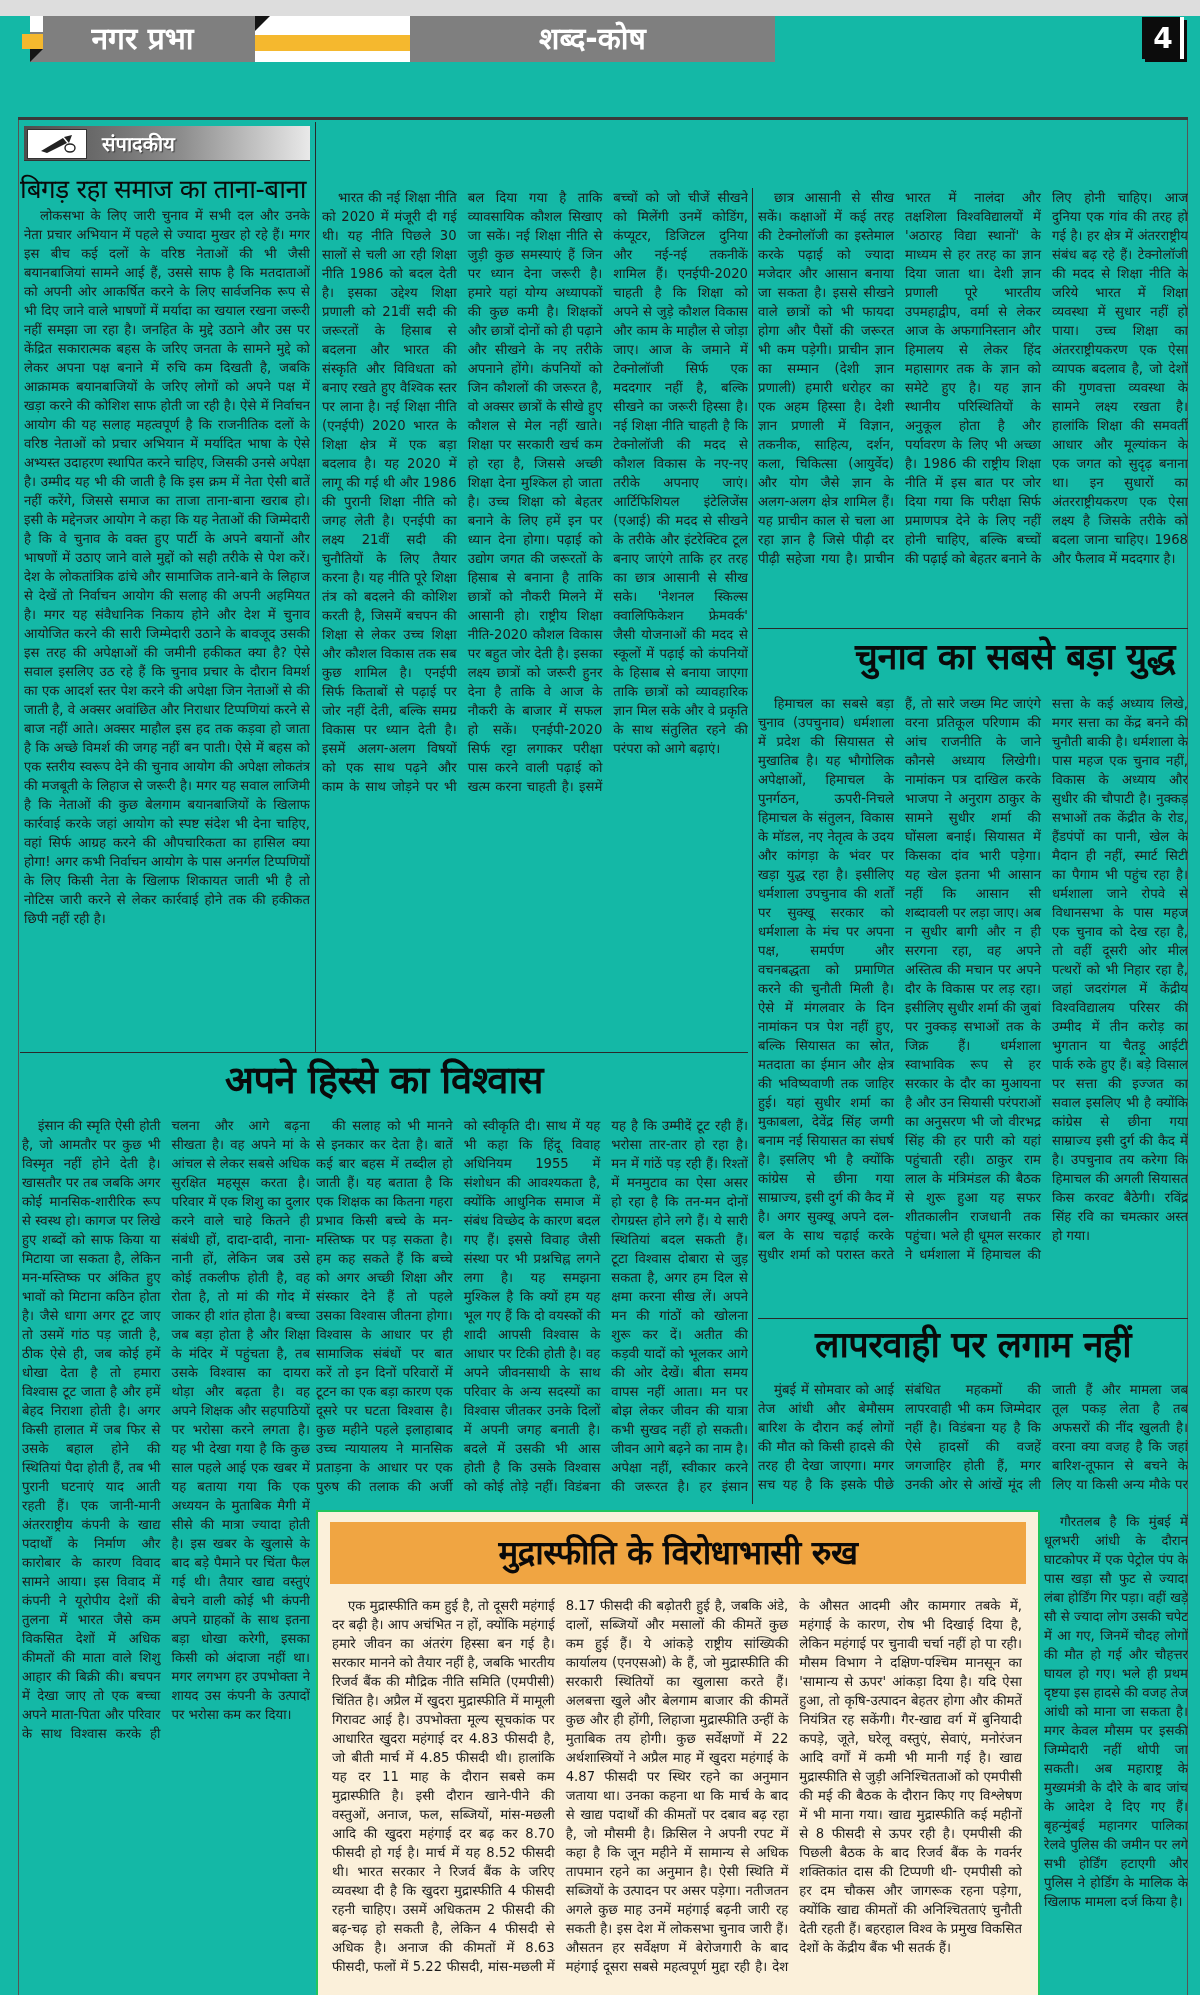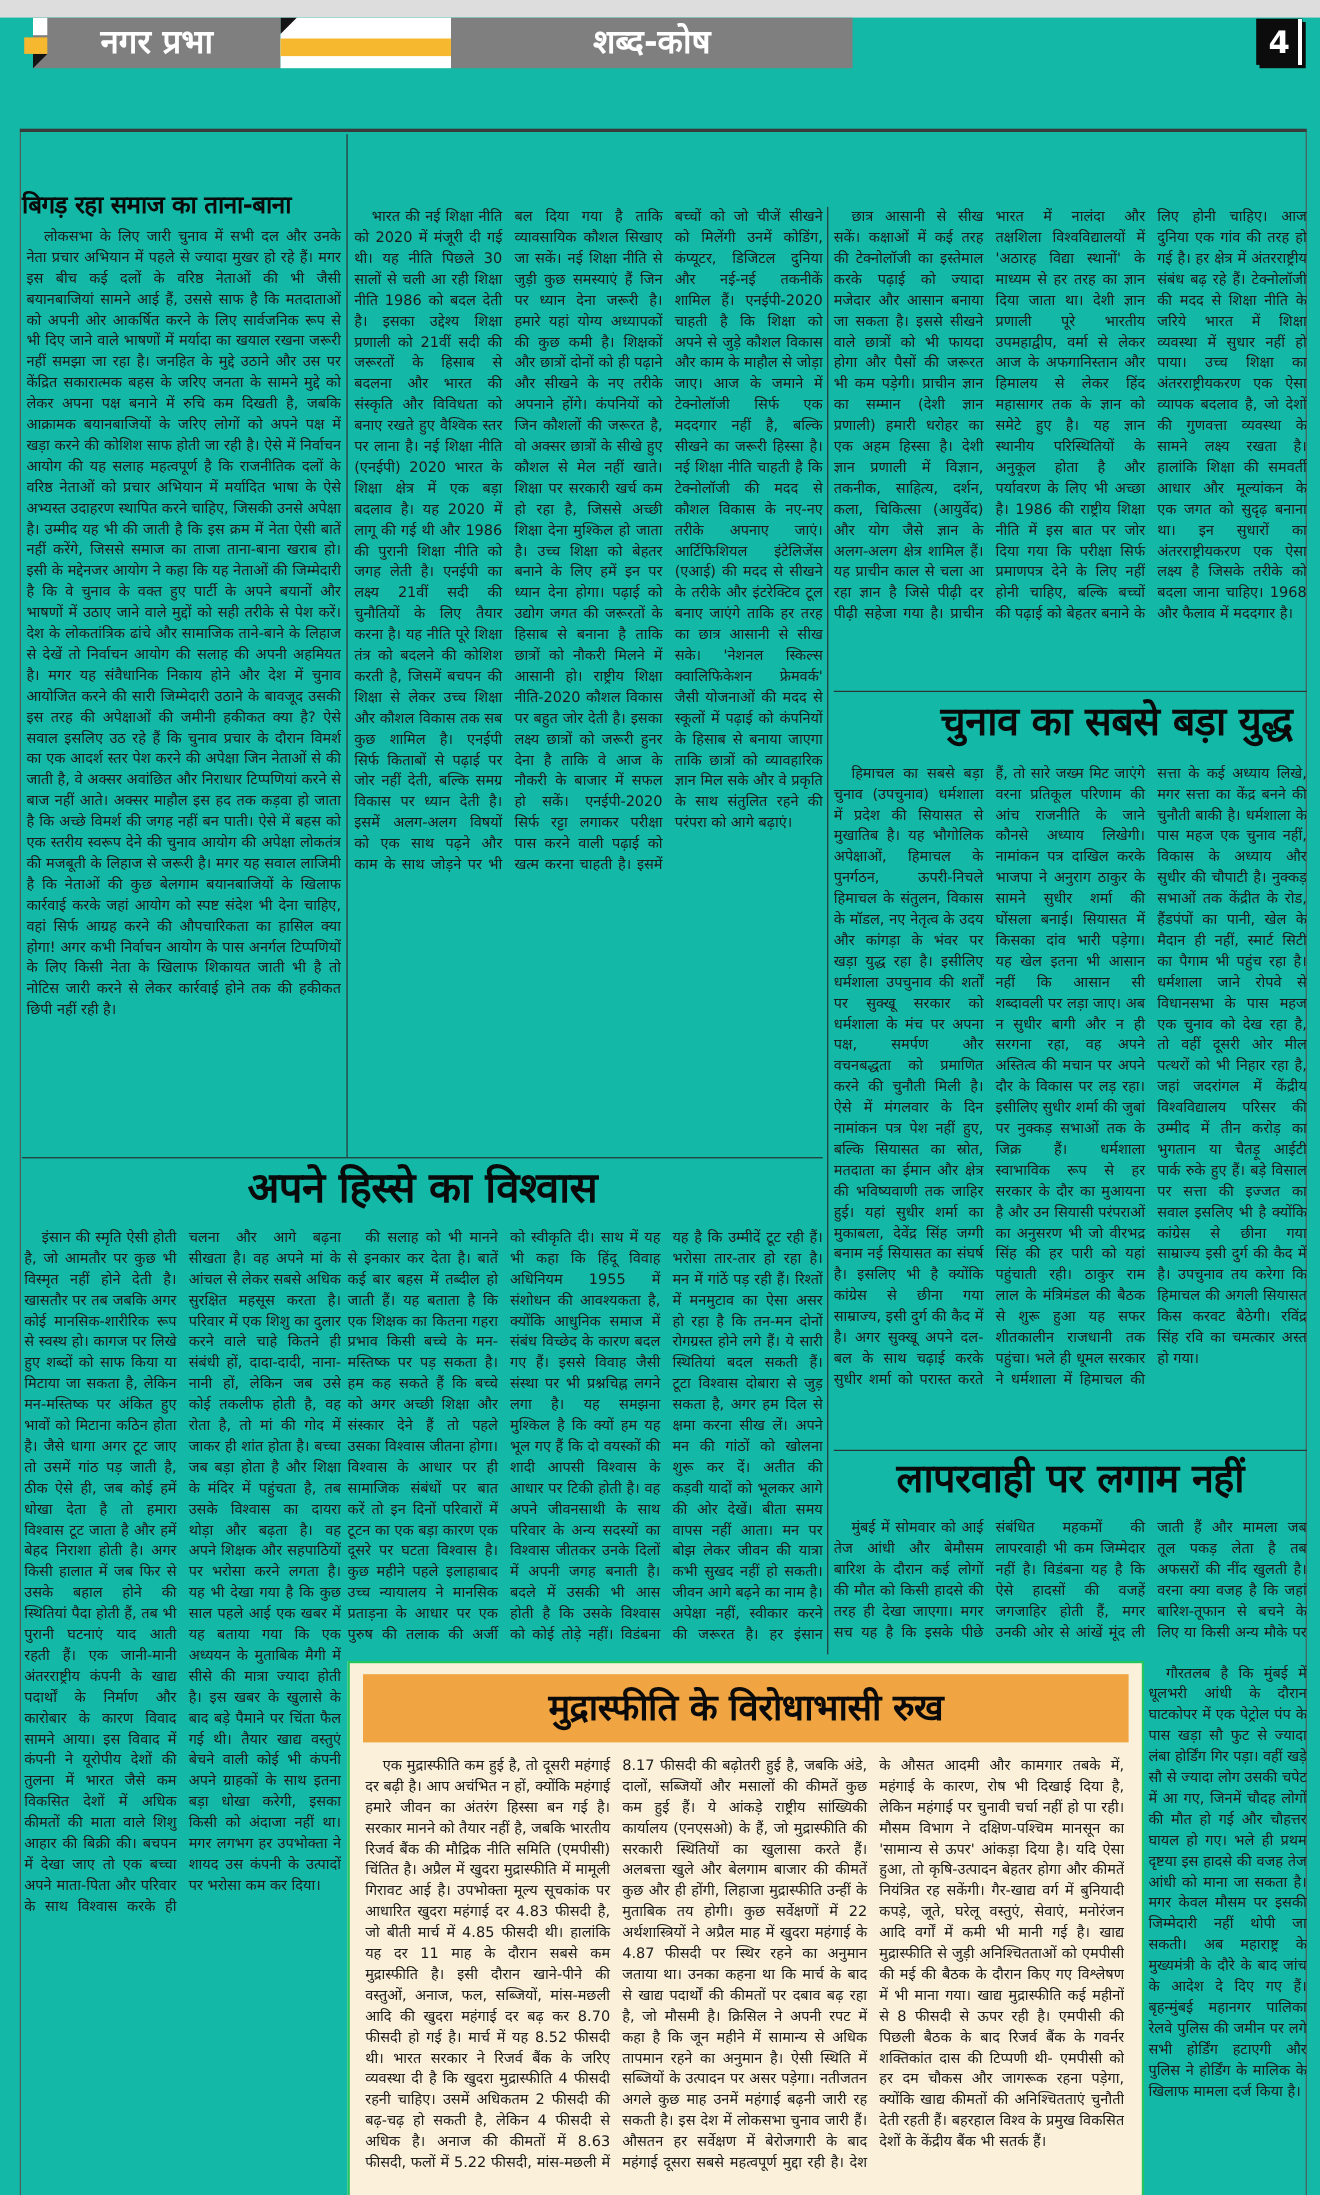"संपादकीय" div.abs { html: none -> <div> <span> <svg> <path></path> <path></path> <ellipse></ellipse> </svg> </span> <span>संपादकीय</span> </div> }
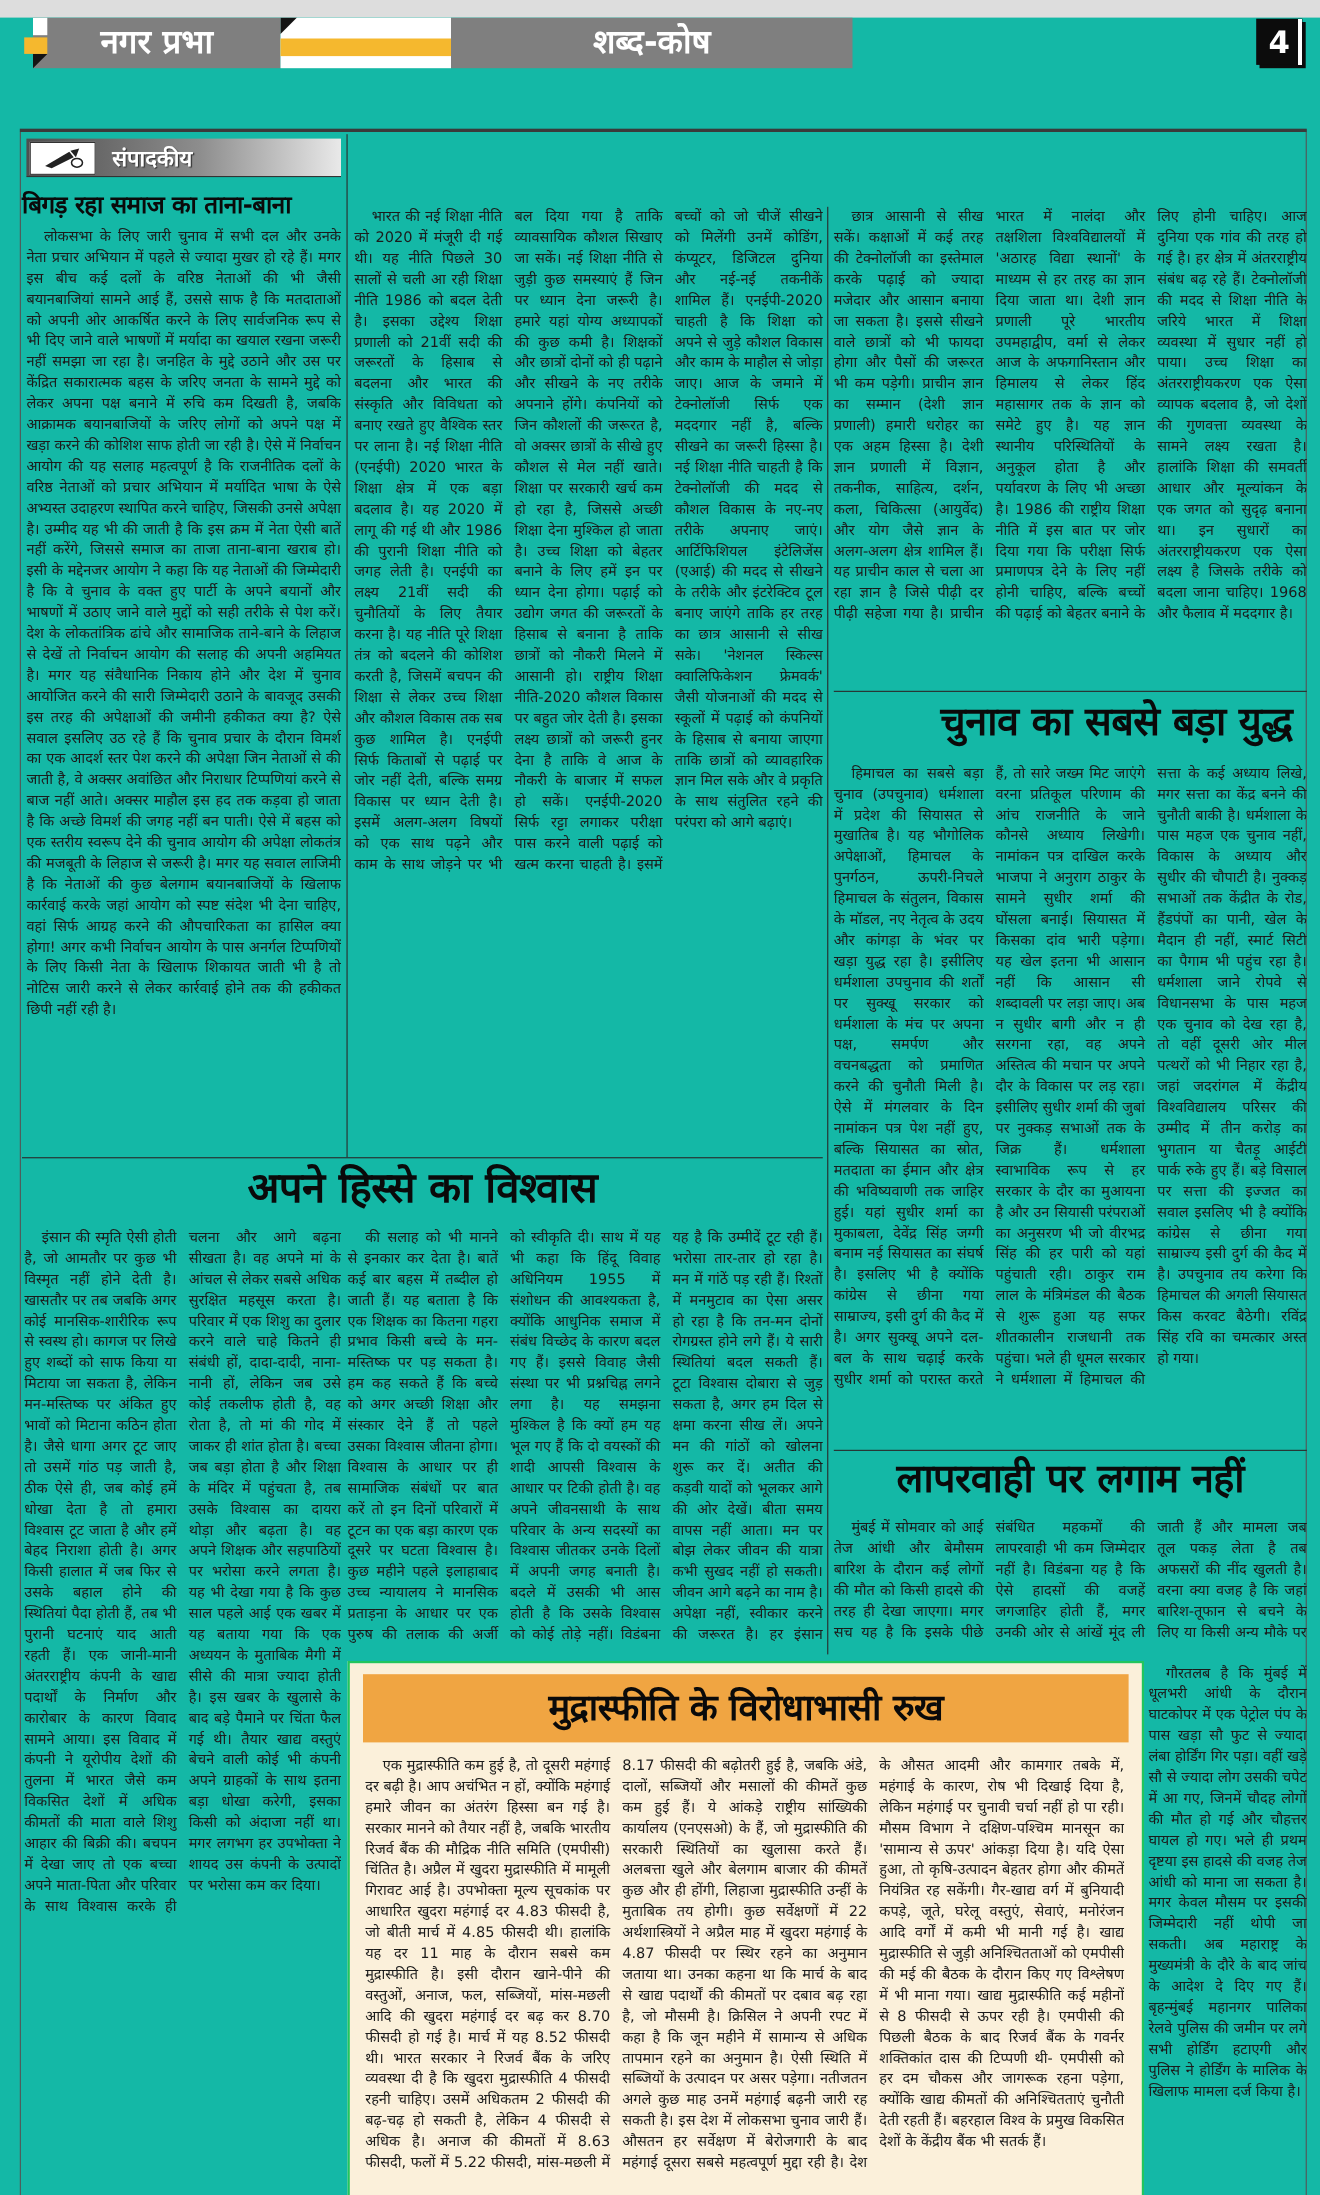"बिगड़ रहा समाज का ताना-बाना" .ed-headline { font-size: 22px -> 26px; font-weight: bold -> normal }
